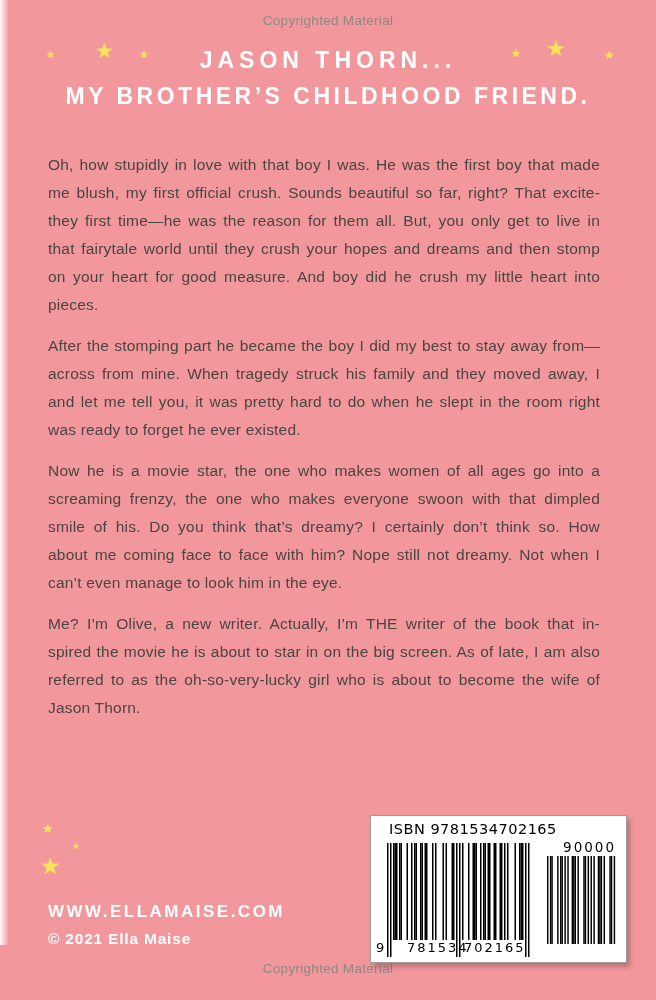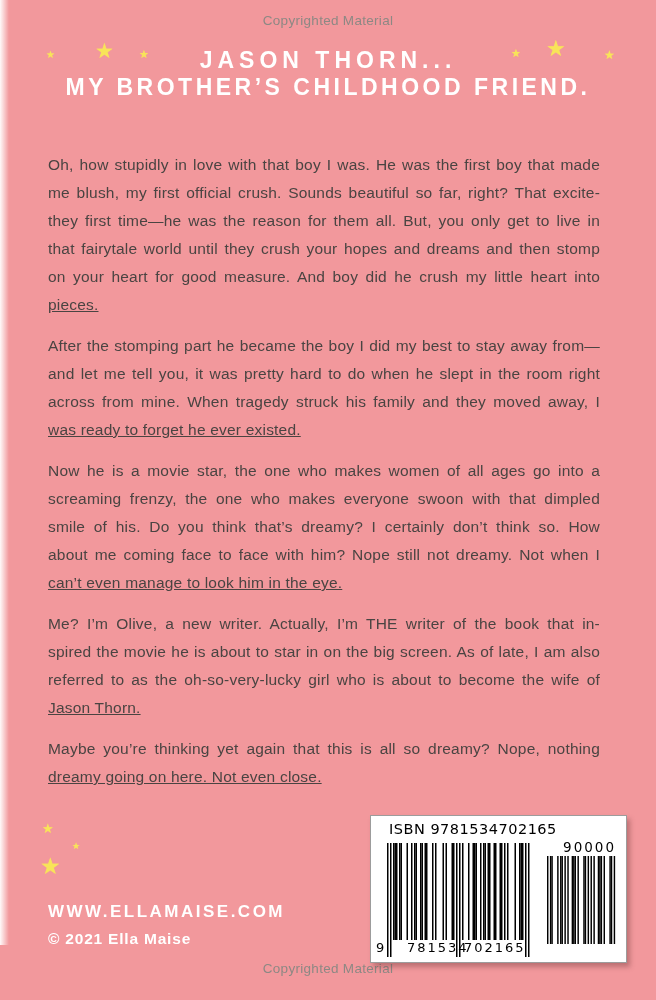"MY BROTHER’S CHILDHOOD FRIEND." .title-line2 { margin-top: 0 -> 9px }
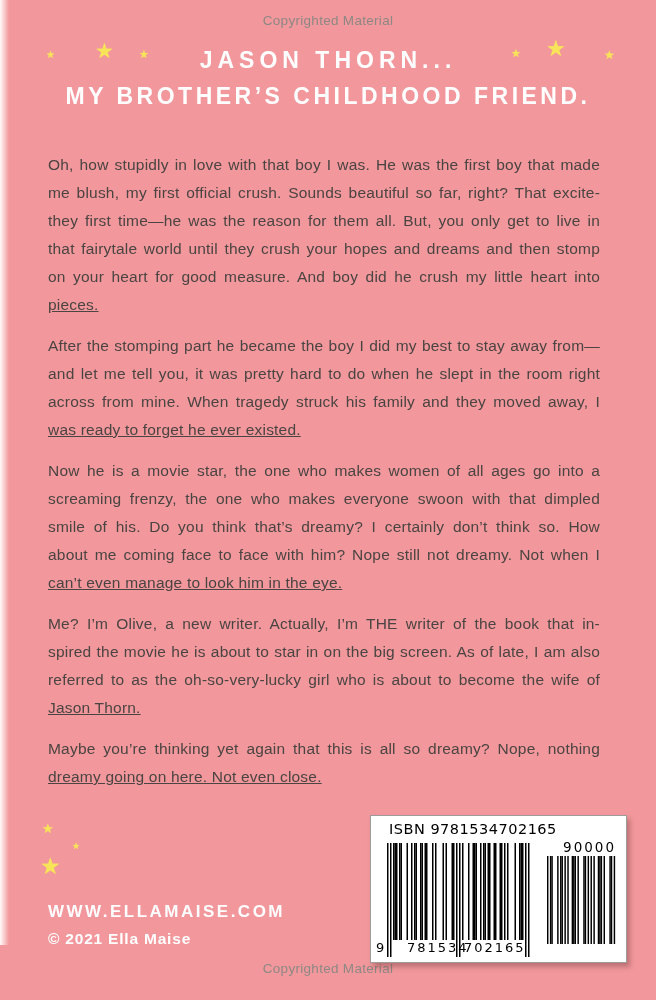"pieces." .line.last { text-decoration: underline -> none }
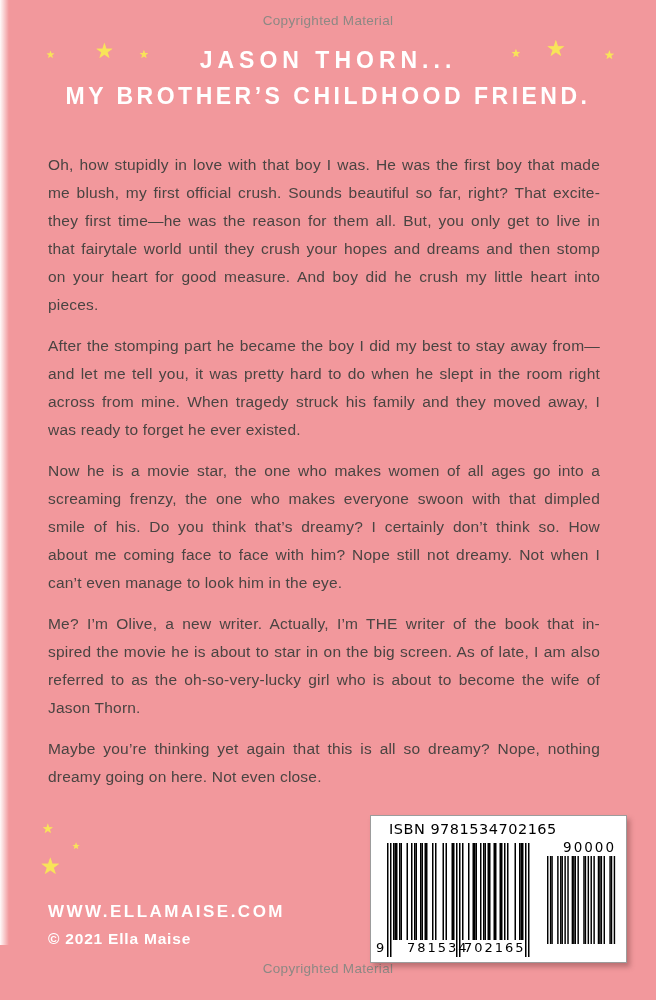"and let me tell you," div.line { order: before "across from mine. When tragedy" -> after "across from mine. When tragedy" }
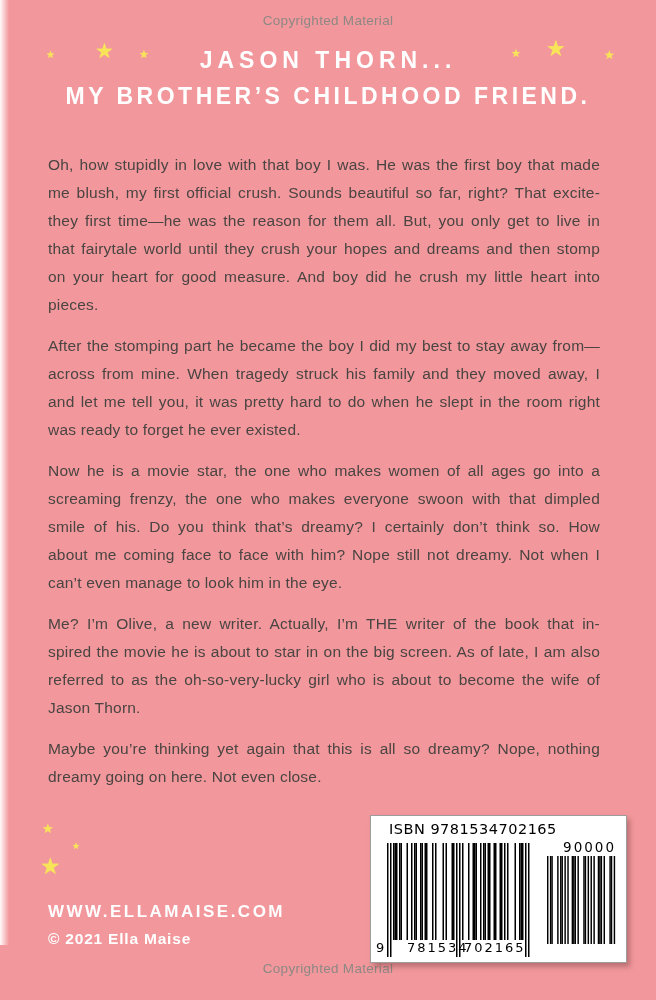"Maybe you’re thinking yet again" div.para { html: <div> <div>Maybe you’re thinking yet again that this is all so dreamy? Nope, nothing</div> <div>dreamy going on here. Not even close.</div> </div> -> none }
